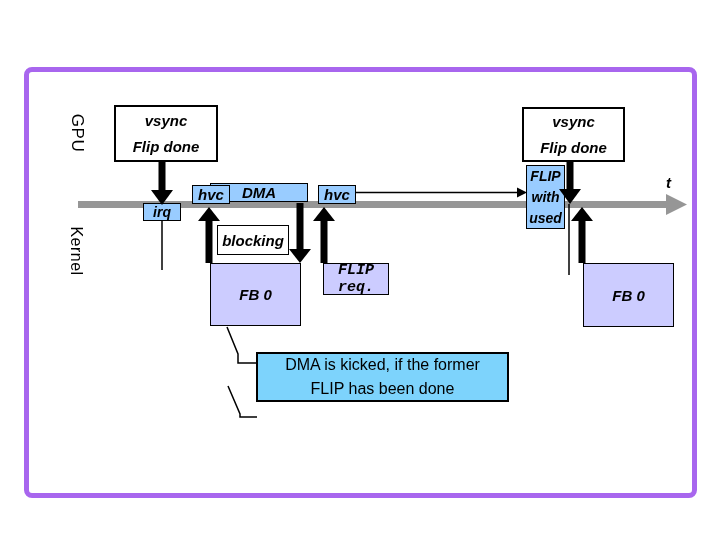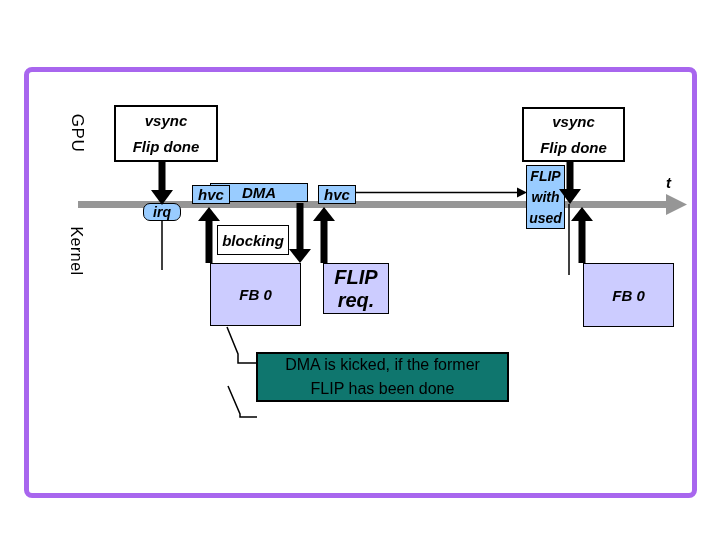"irq" #irq-box { border-radius: 7px -> none }
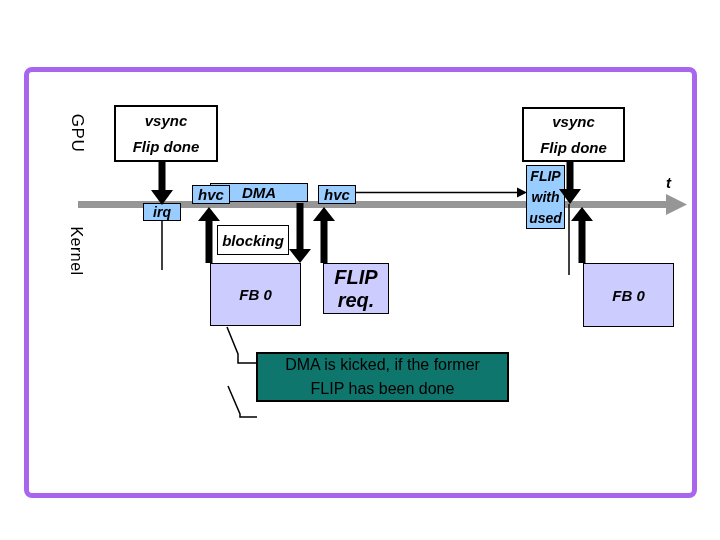"FLIP req." #flip-req-box { font-family: none -> Liberation Mono, monospace; font-size: 20px -> 15px; height: 51px -> 32px }
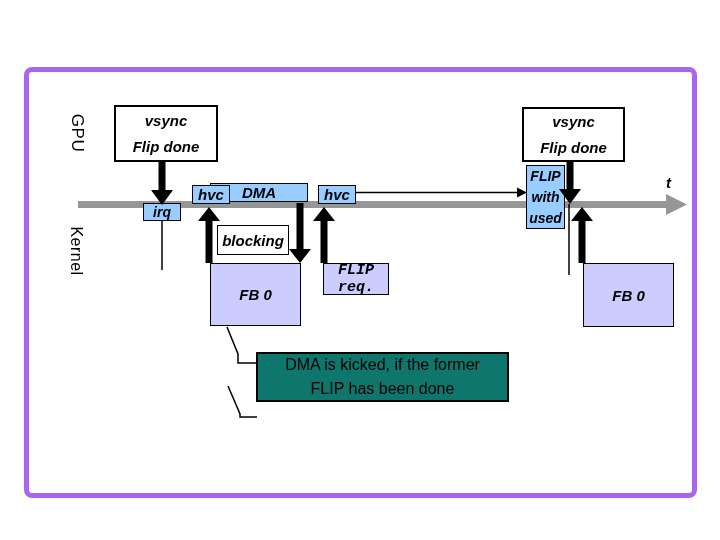"DMA is kicked, if the" .note { background: #0f766e -> #7dd3fc }
